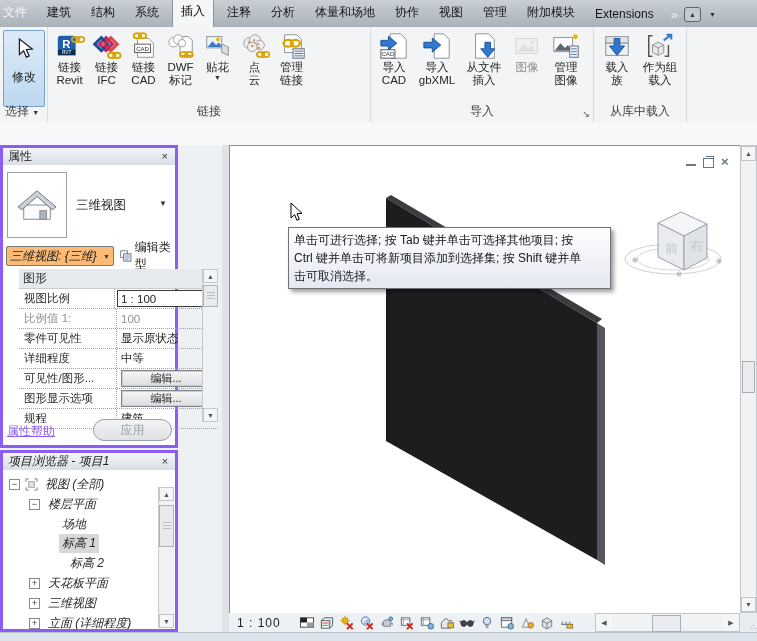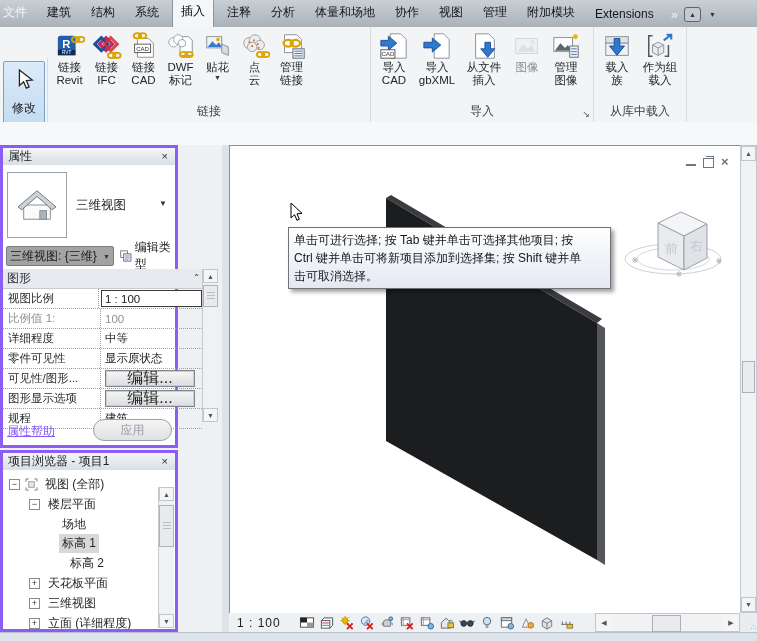"修改" #selpanel { margin-top: 31px -> none }
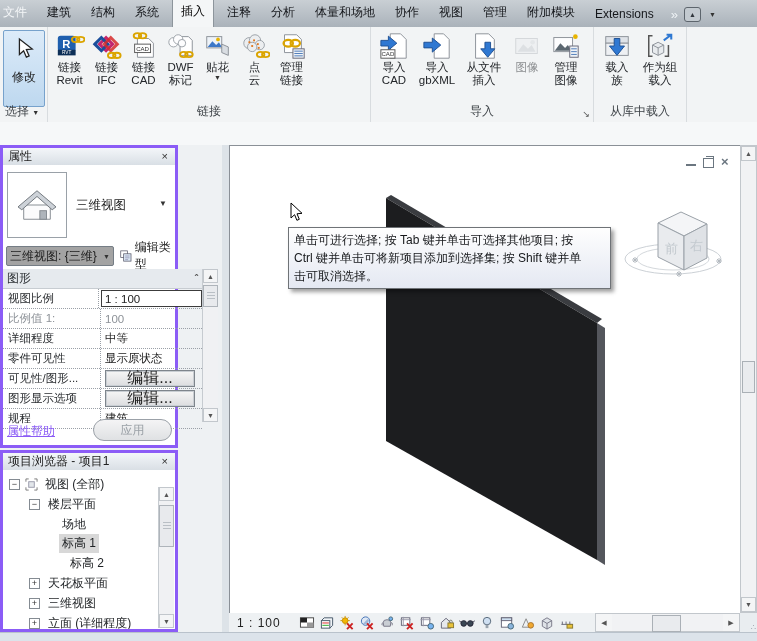"三维视图: {三维}" #typesel { background: #a3a3a3 -> #fdba74; font-style: none -> italic }
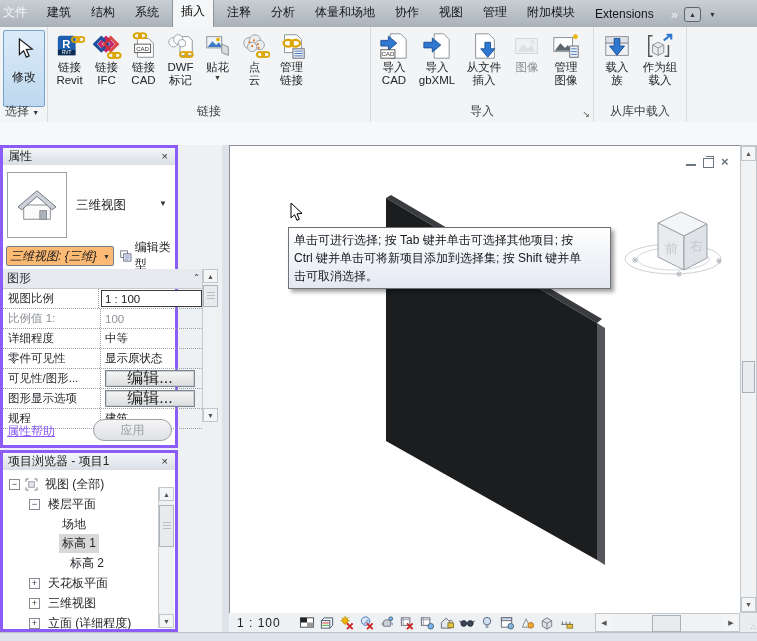"图形" #pgrid { left: 0 -> 16px }
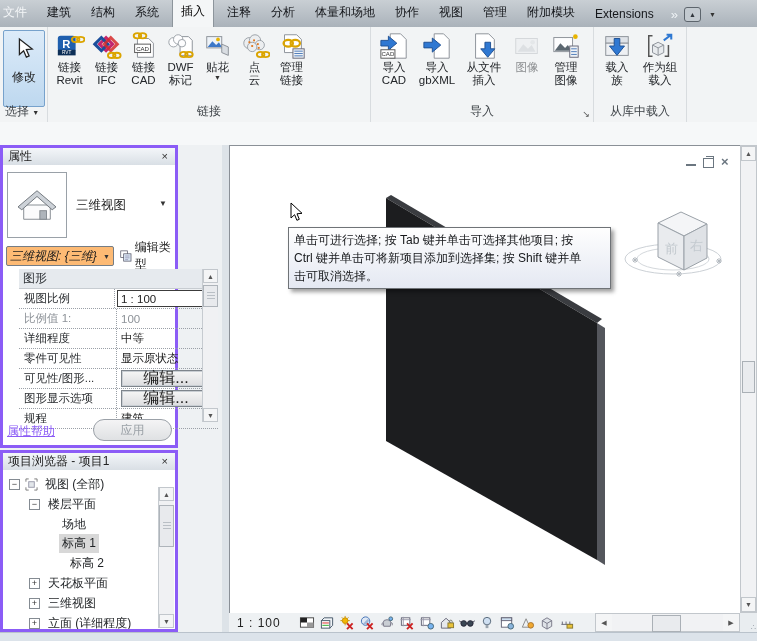"详细程度" div.prow { order: before "零件可见性" -> after "零件可见性" }
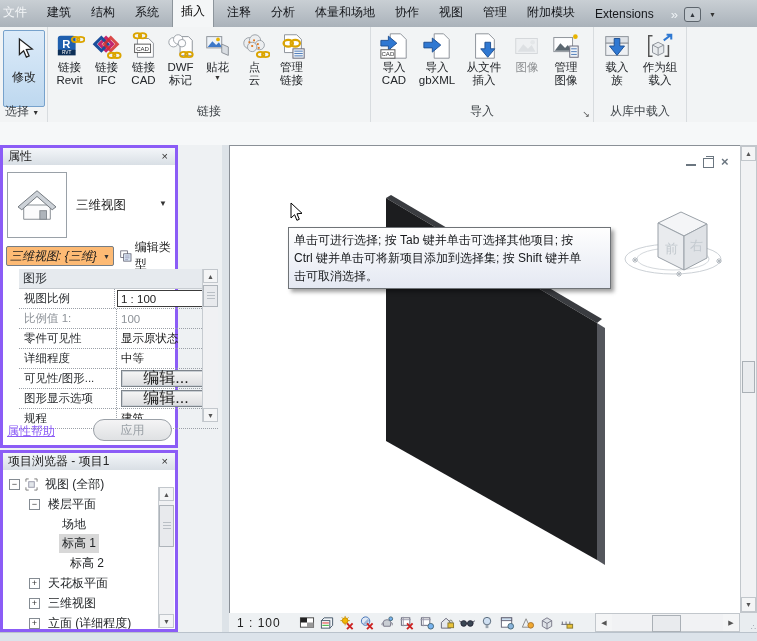"编辑..." .pv .editbtn { font-size: 16px -> 11px }
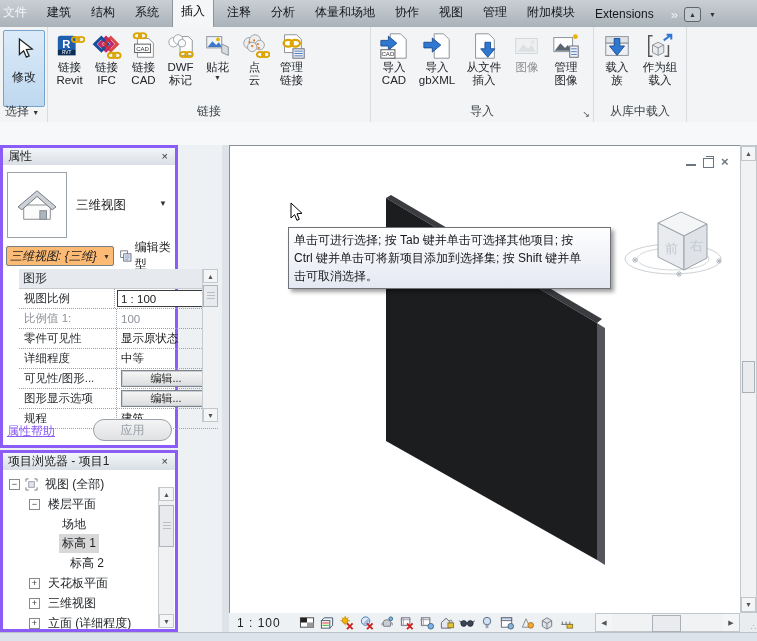"项目浏览器 - 项目1" #browser { font-style: none -> italic }
